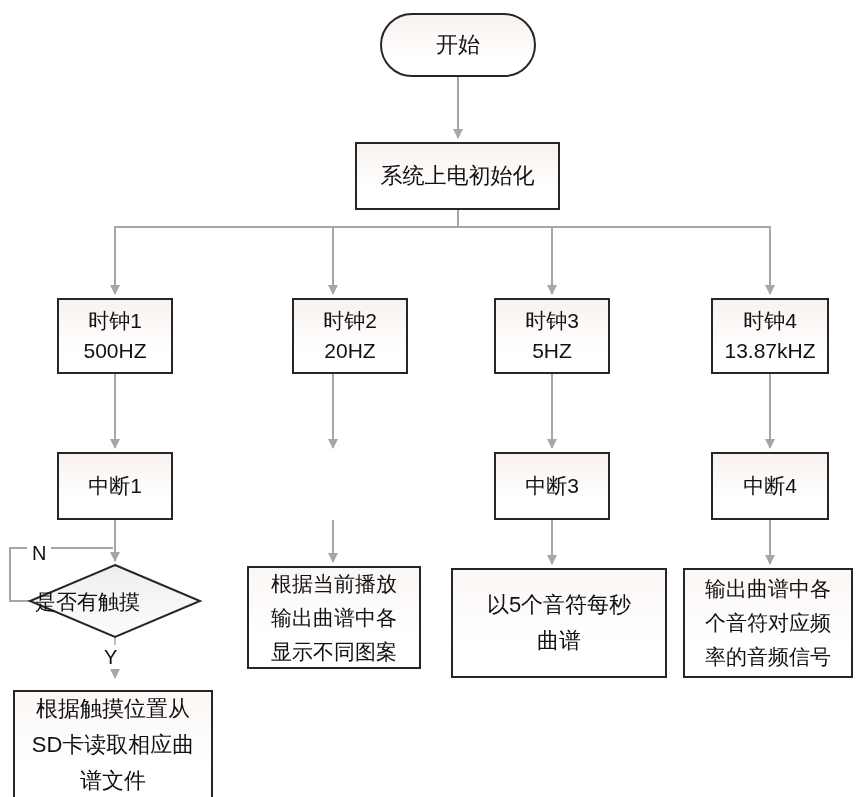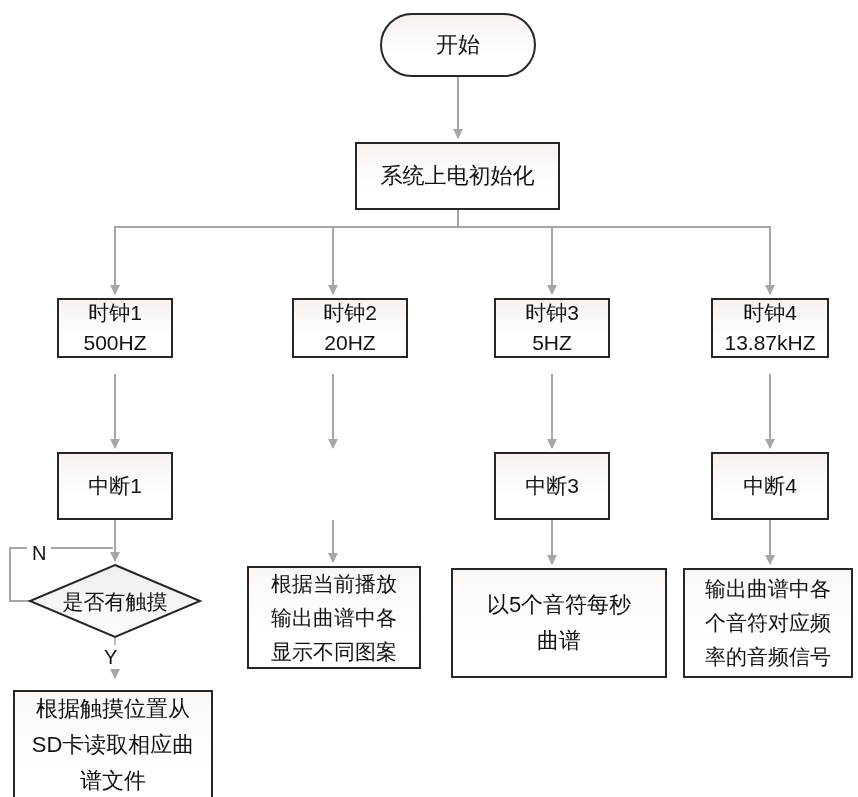"时钟1" .clock { height: 60px -> 76px }
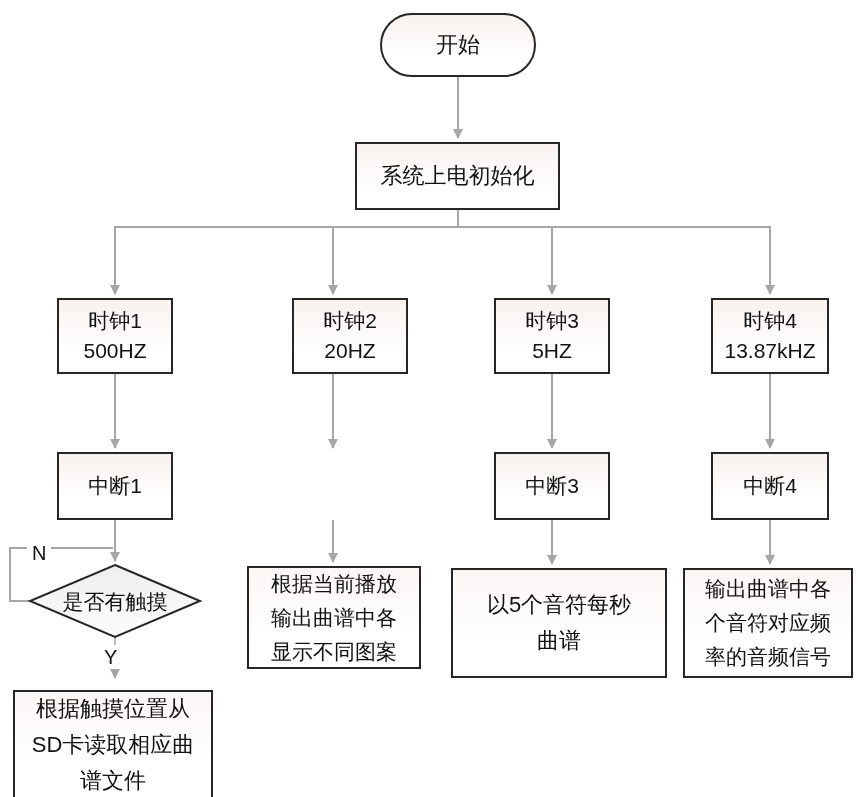"是否有触摸" .diamond-label { text-align: center -> left }
